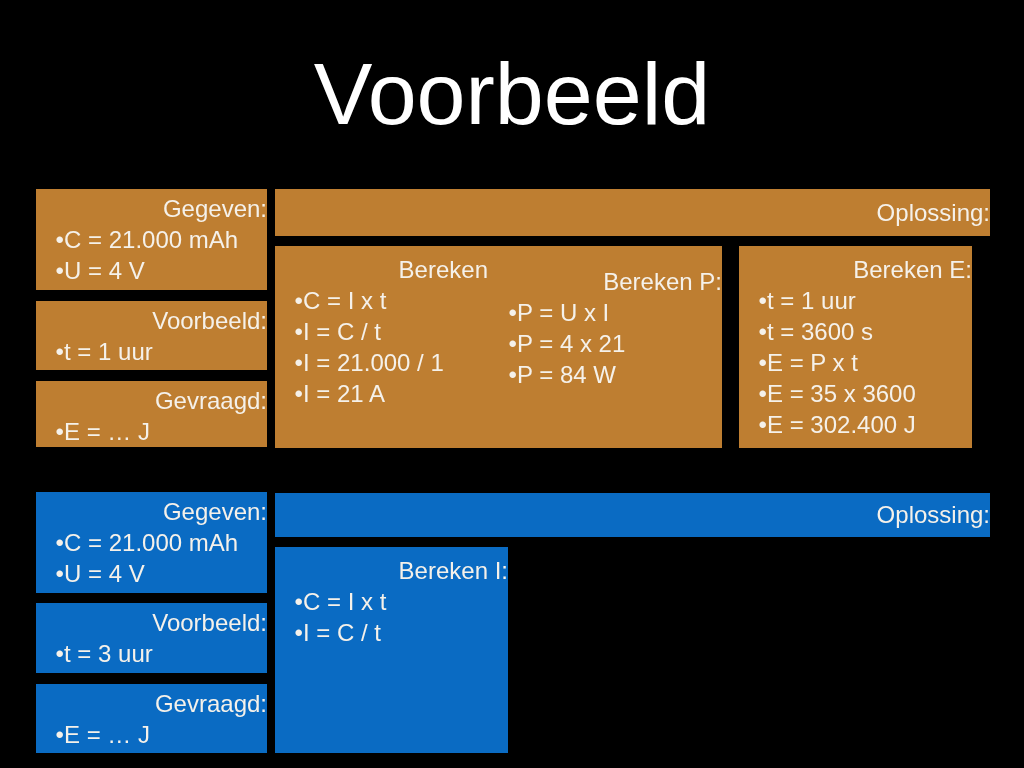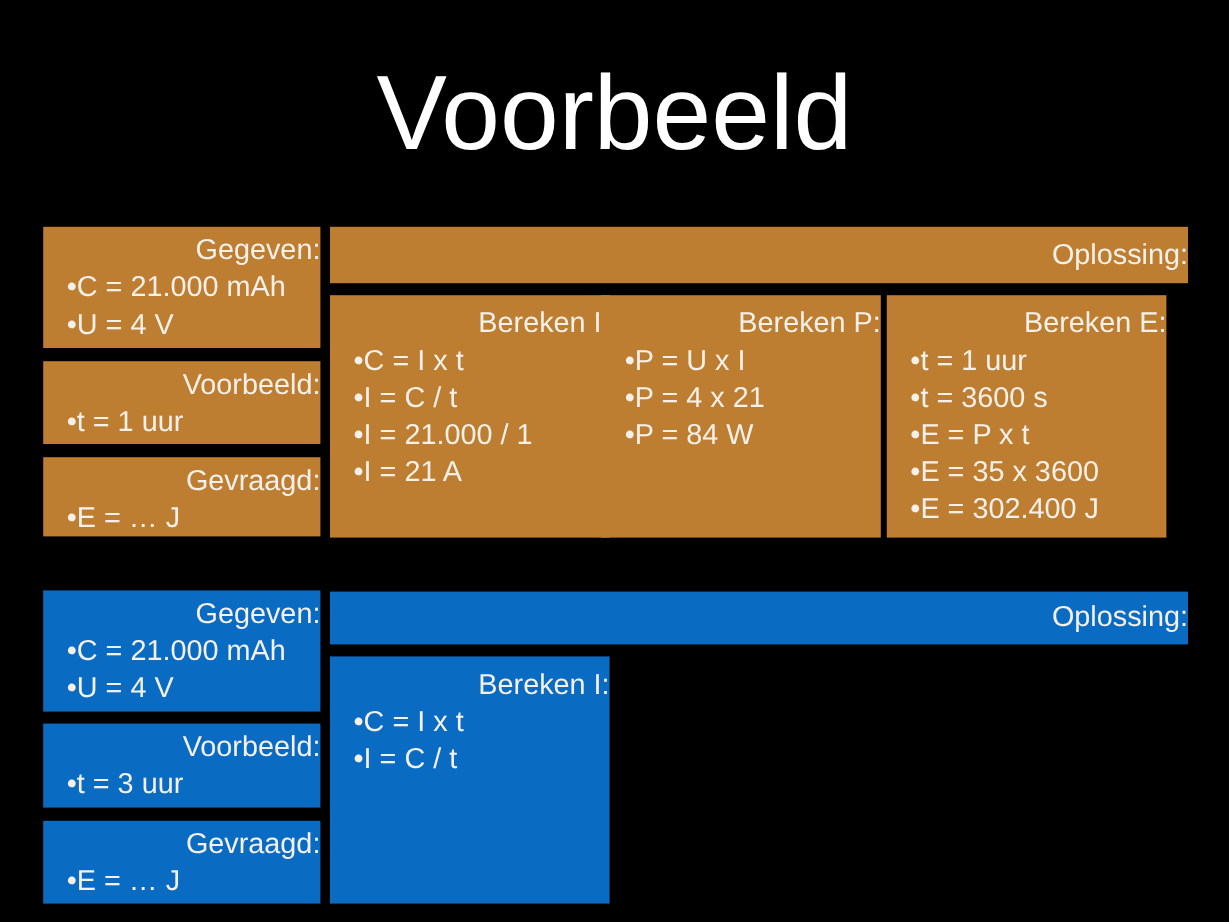"Bereken P:" #o-b2 { left: 501px -> 489px; padding-top: 8px -> 20px }
